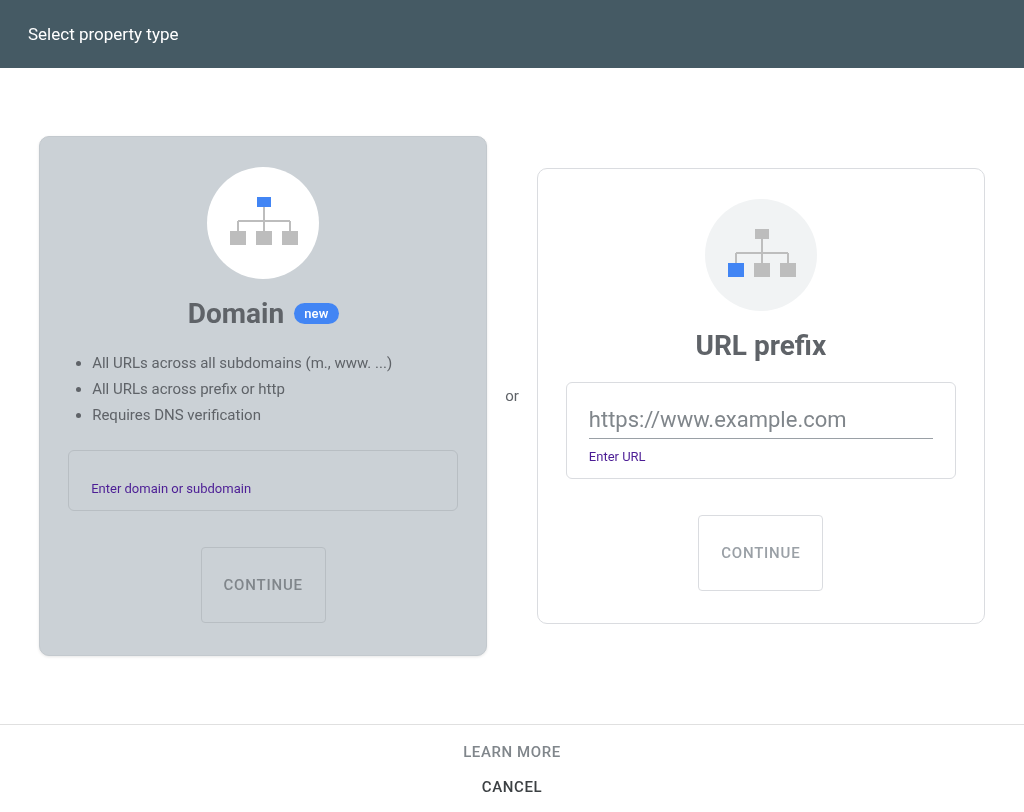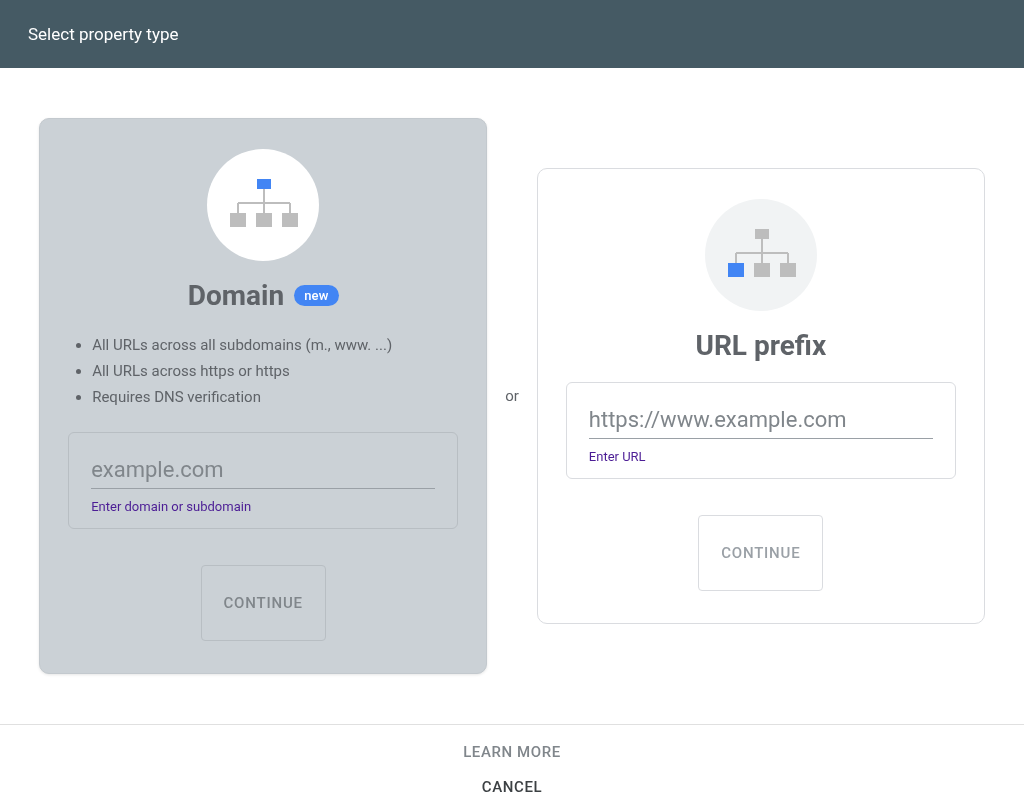"All URLs across https or" li { text: https or https -> prefix or http }
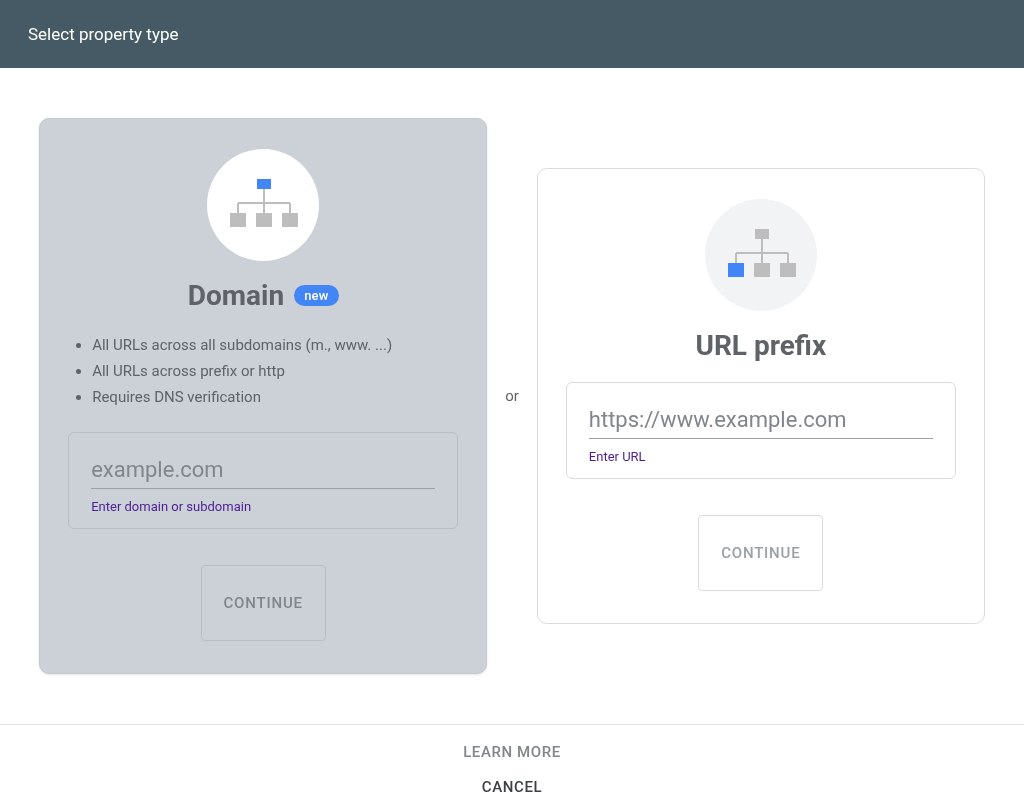"example.com" input.input-field { html: <input> -> none }
